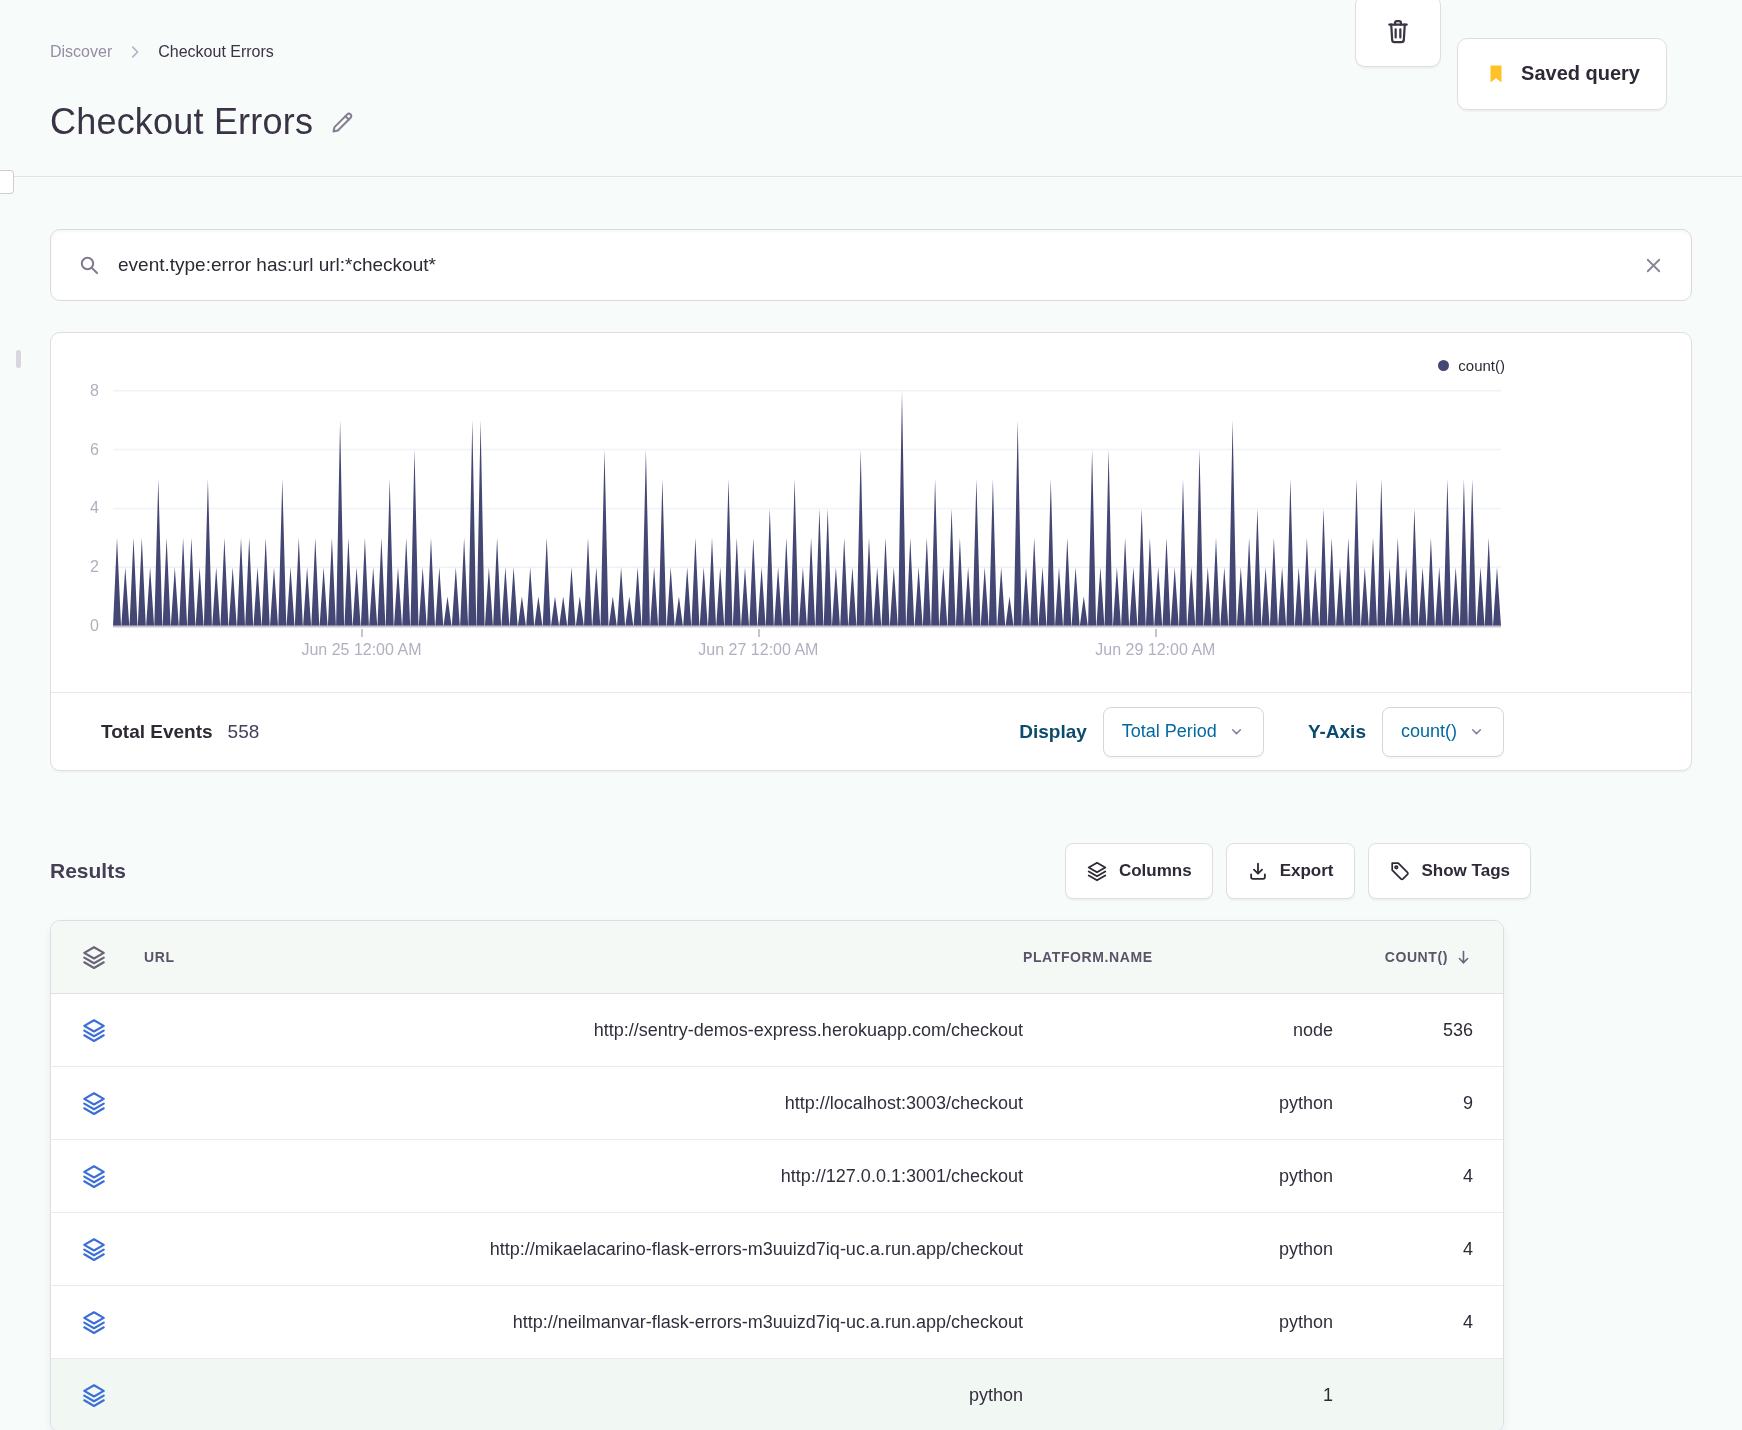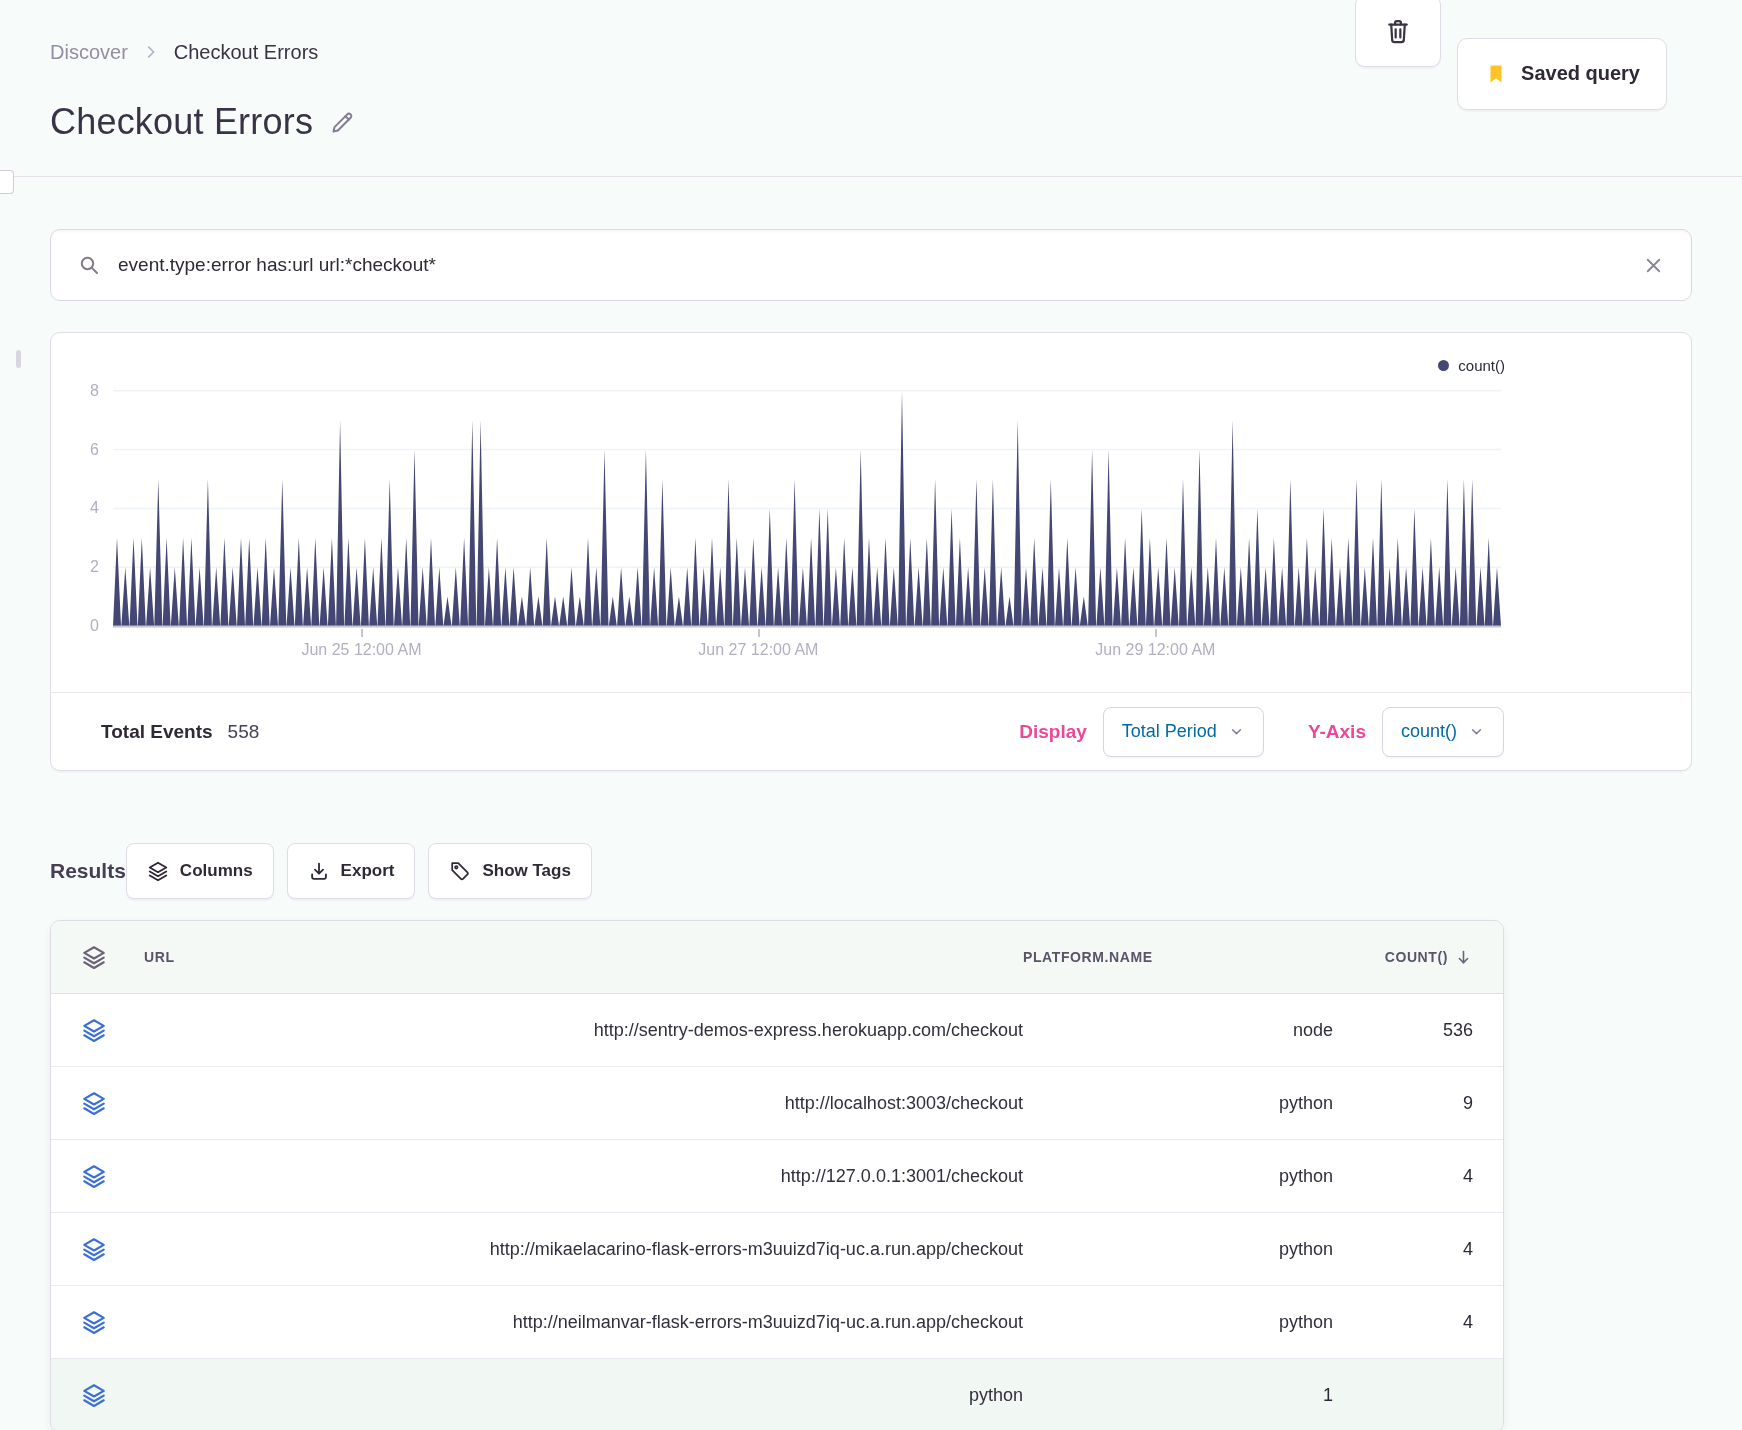"Discover" .breadcrumb { font-size: 20px -> 16px }
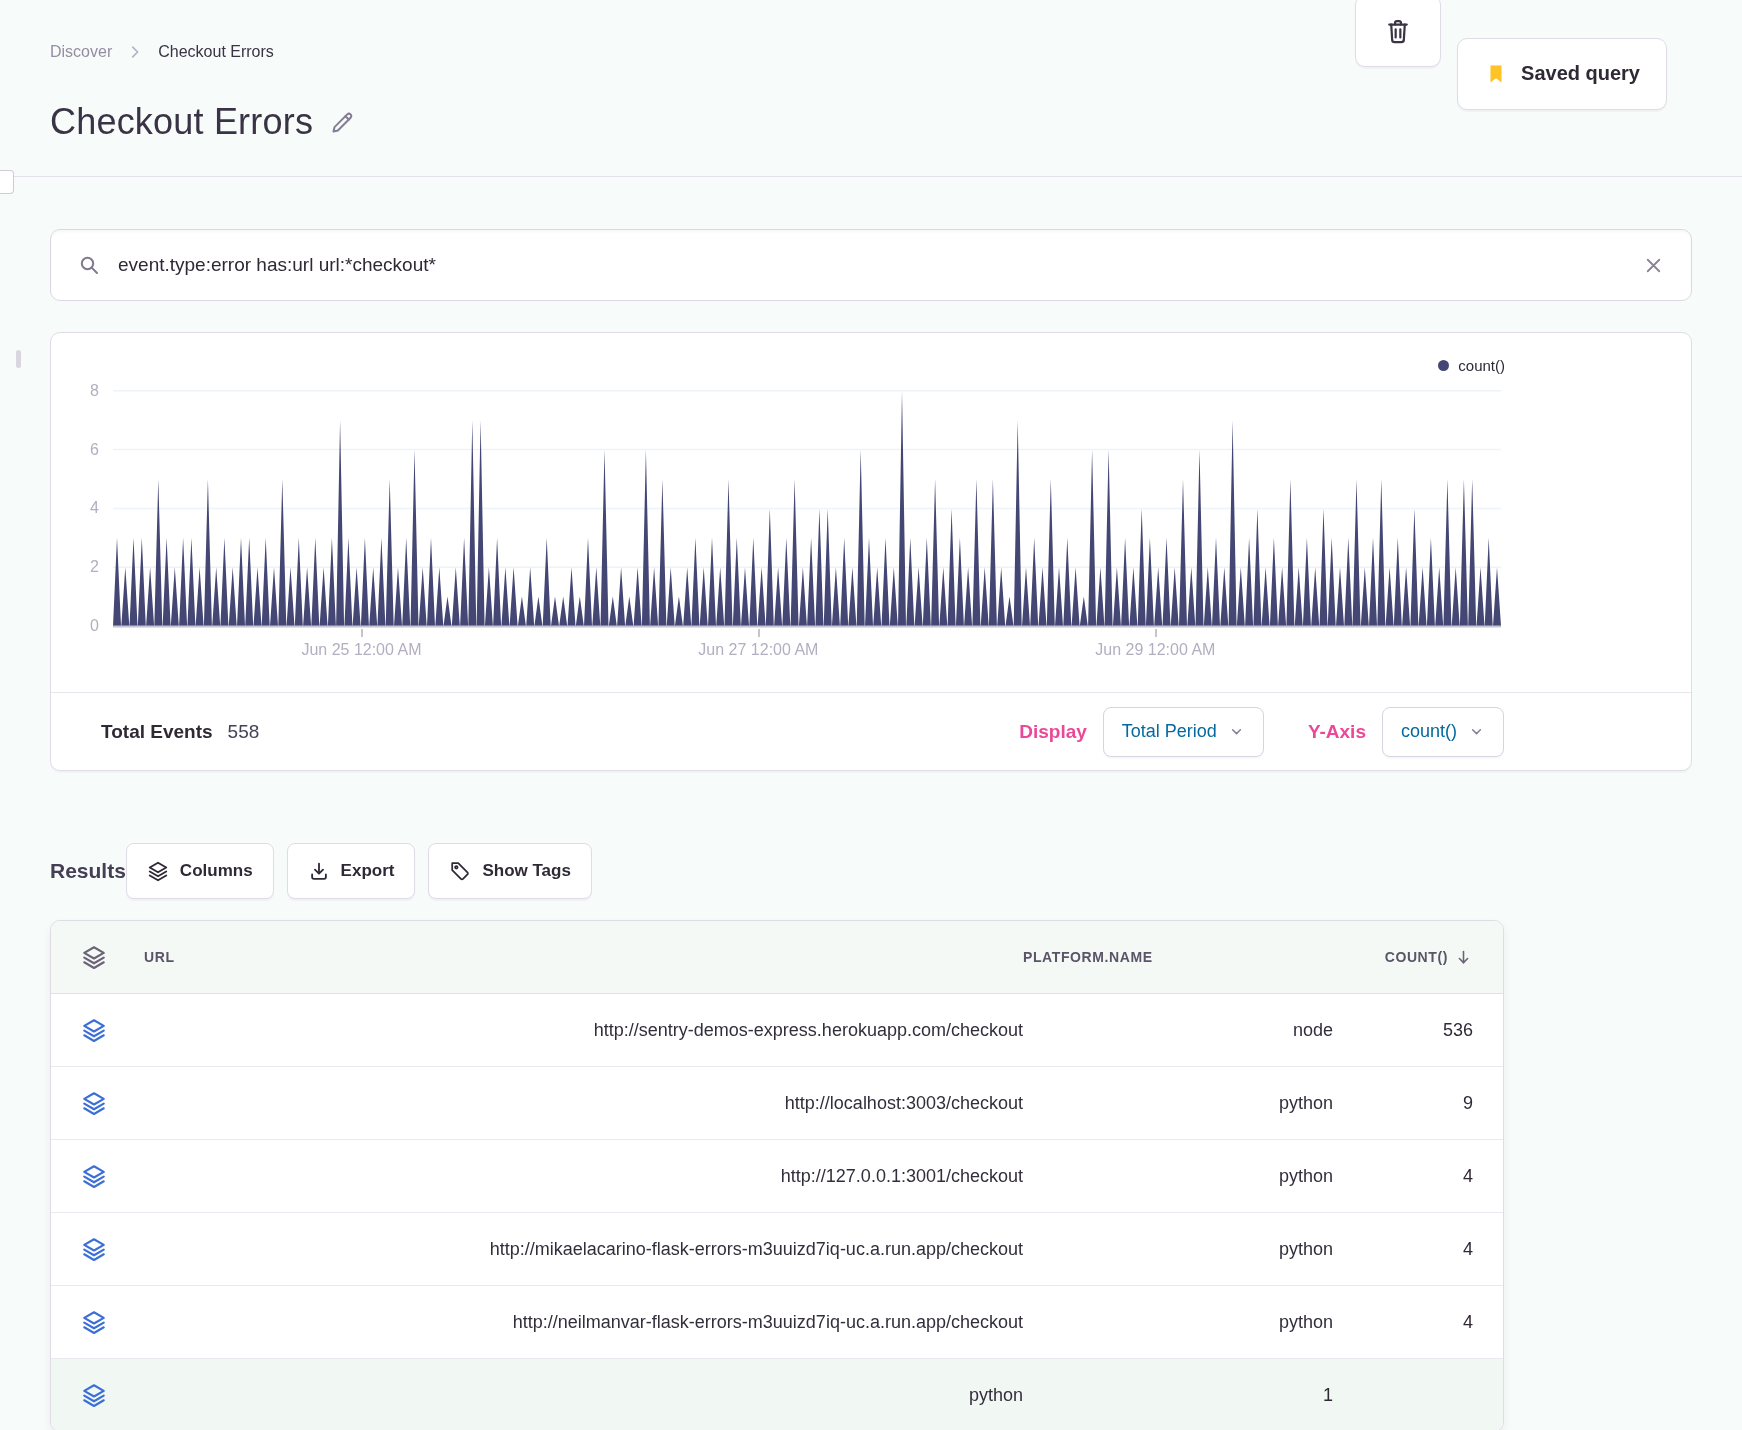"Display" .ctl-label { color: #ec4899 -> #0c4a6e }
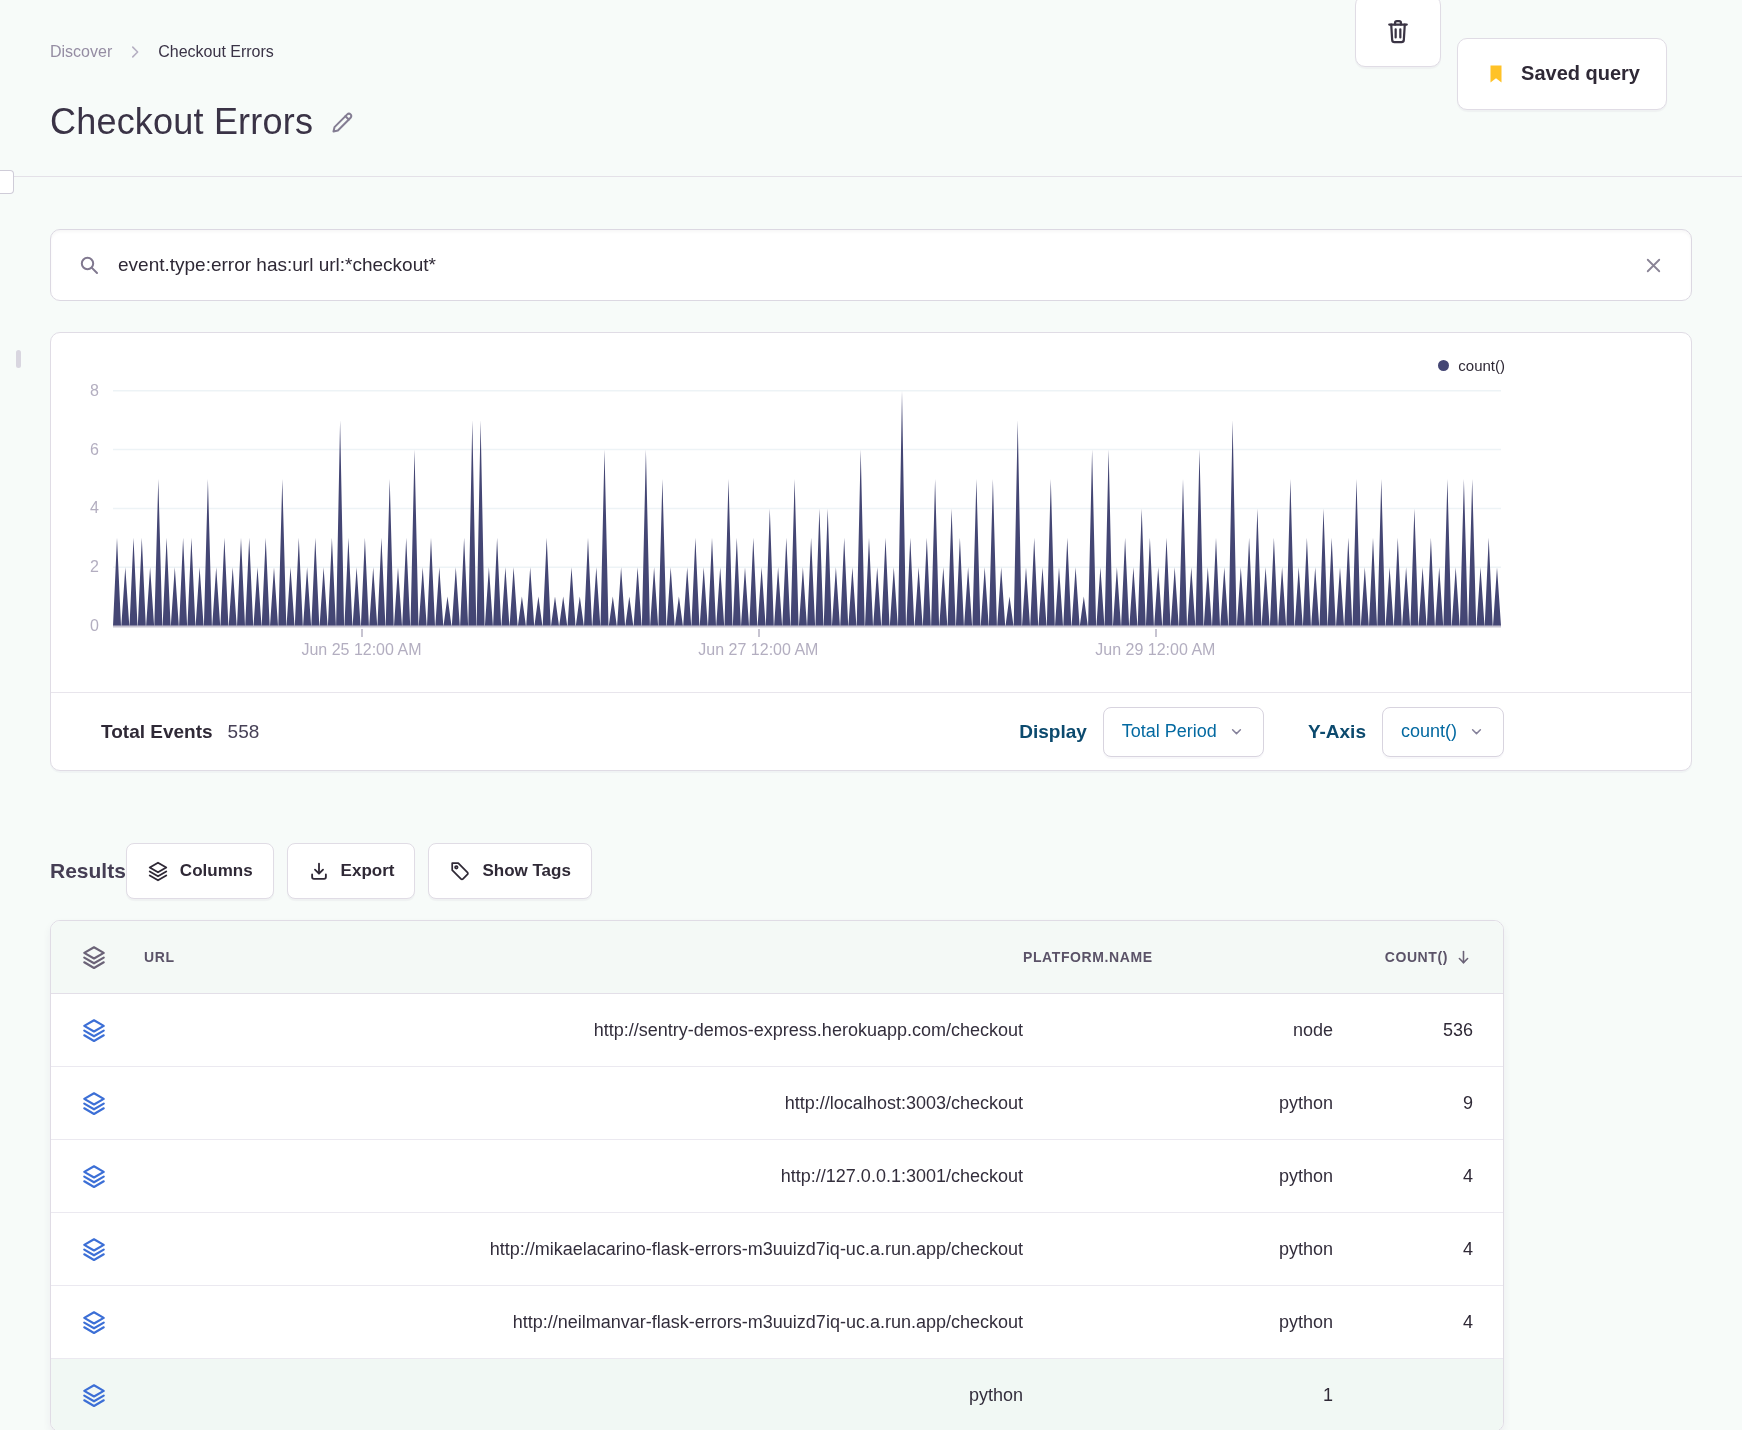"Results" .results-row { justify-content: none -> space-between }
